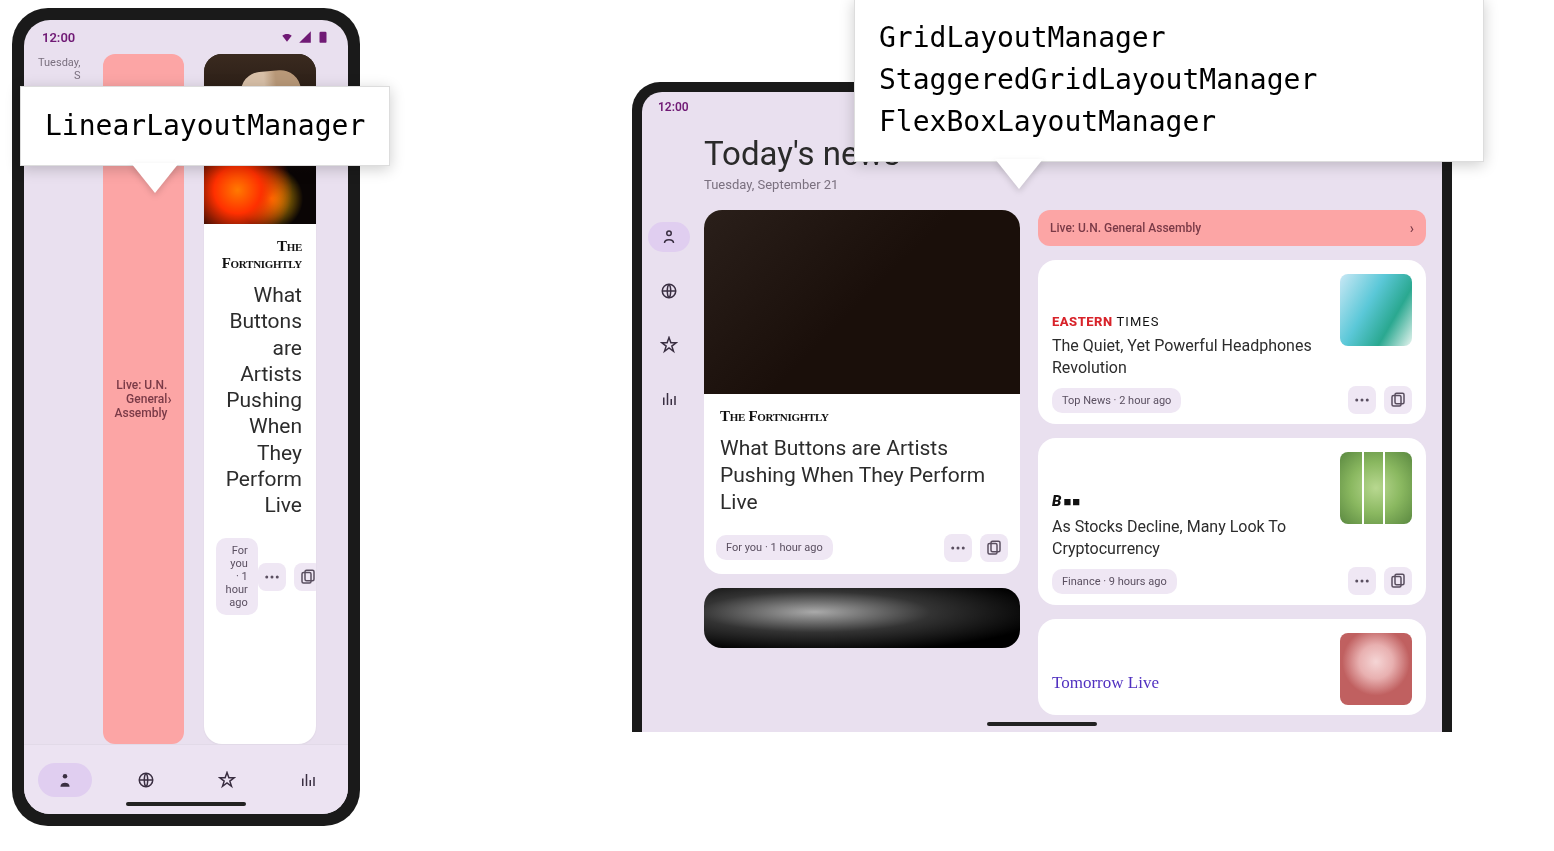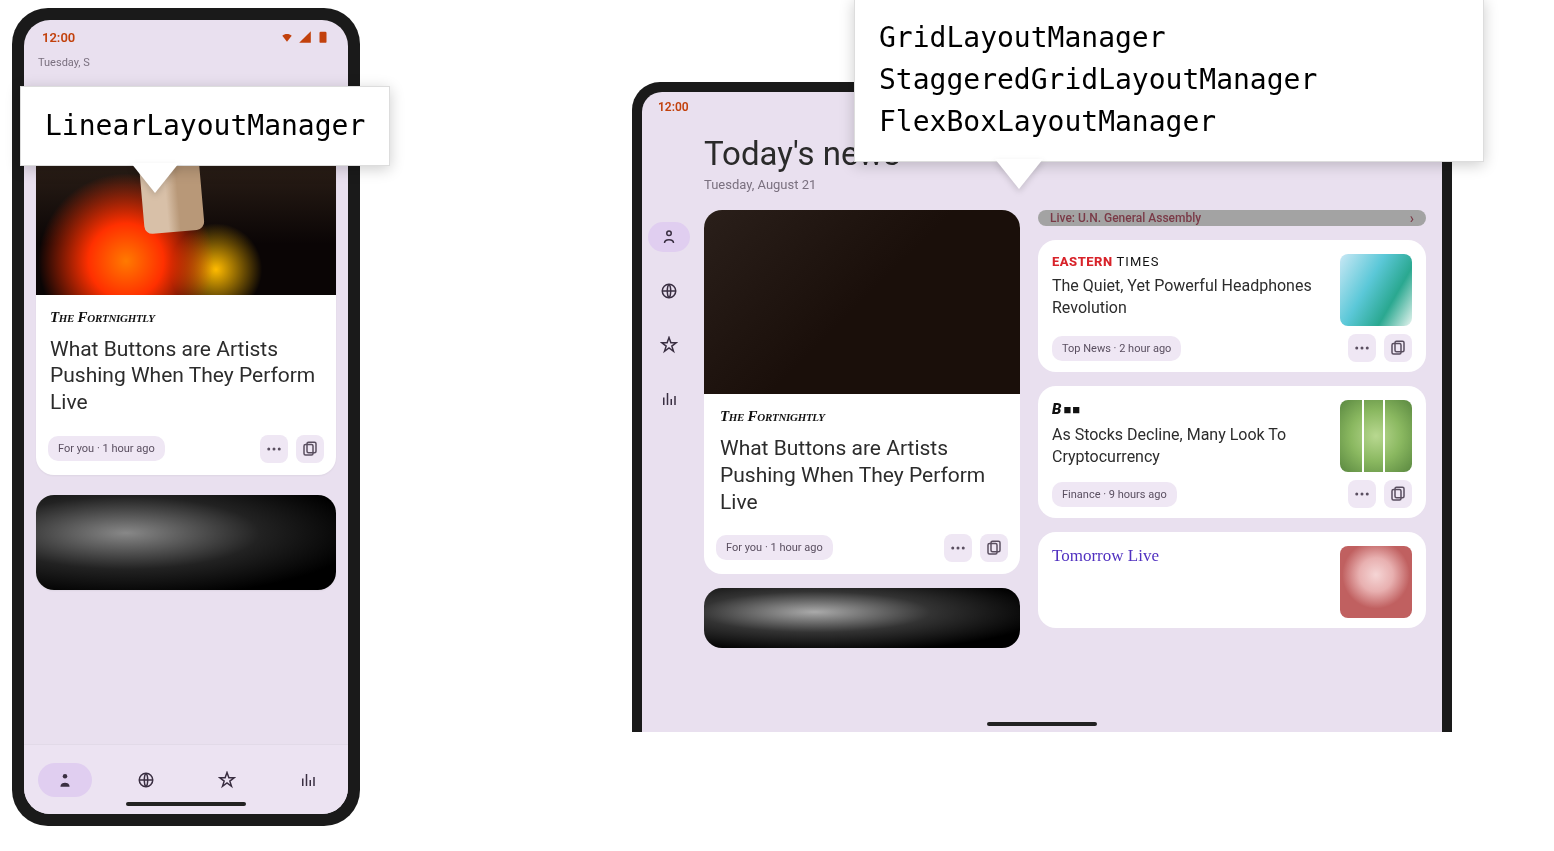"12:00" .status-bar { color: #c2410c -> #701a75 }
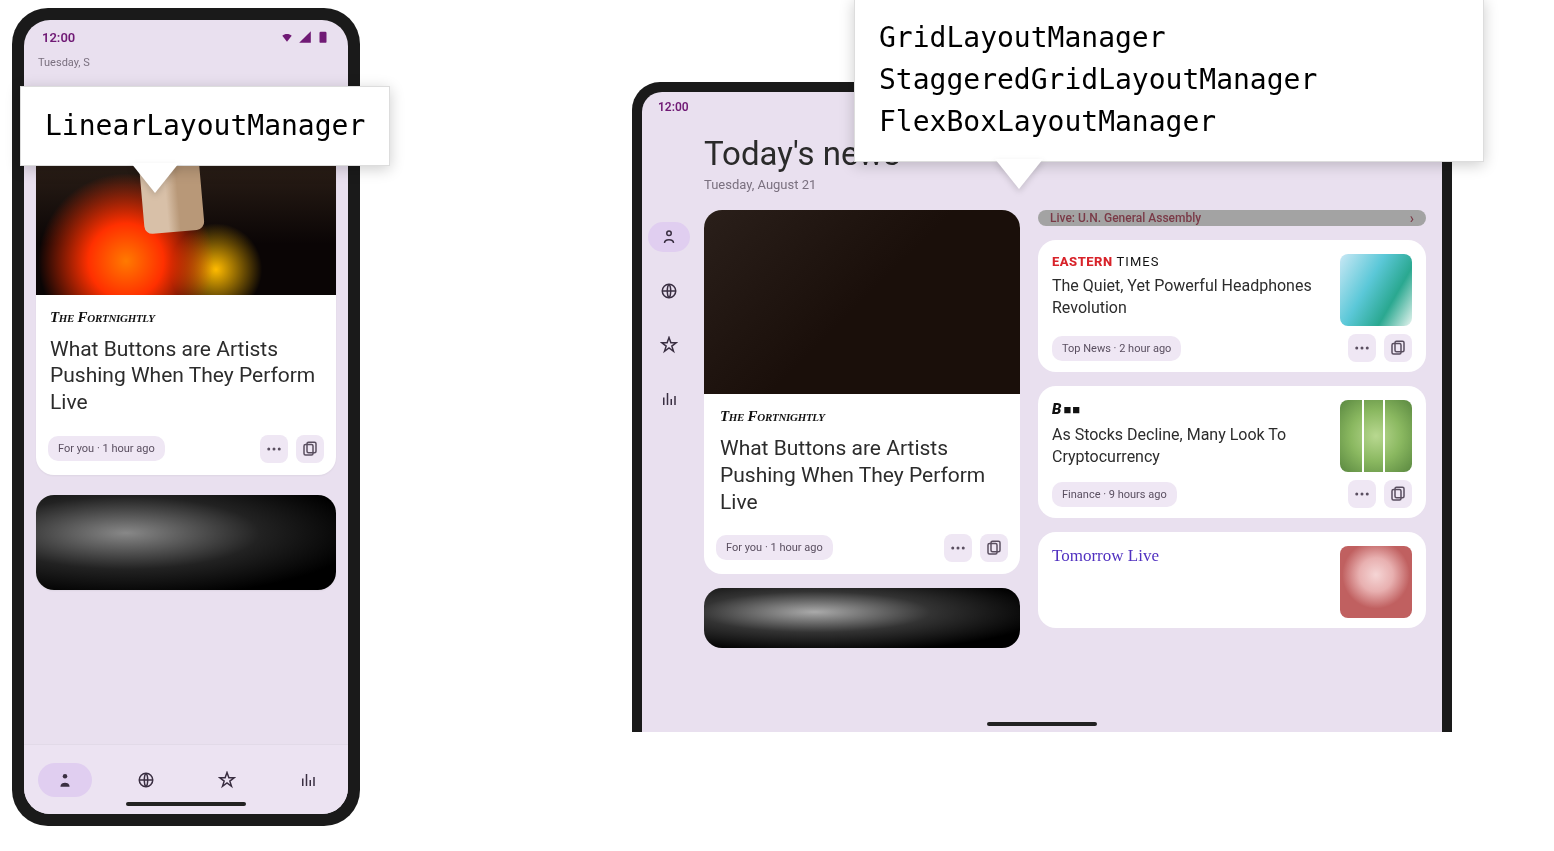"Tuesday, S" .phone .content { flex-direction: column -> row; text-align: none -> right }
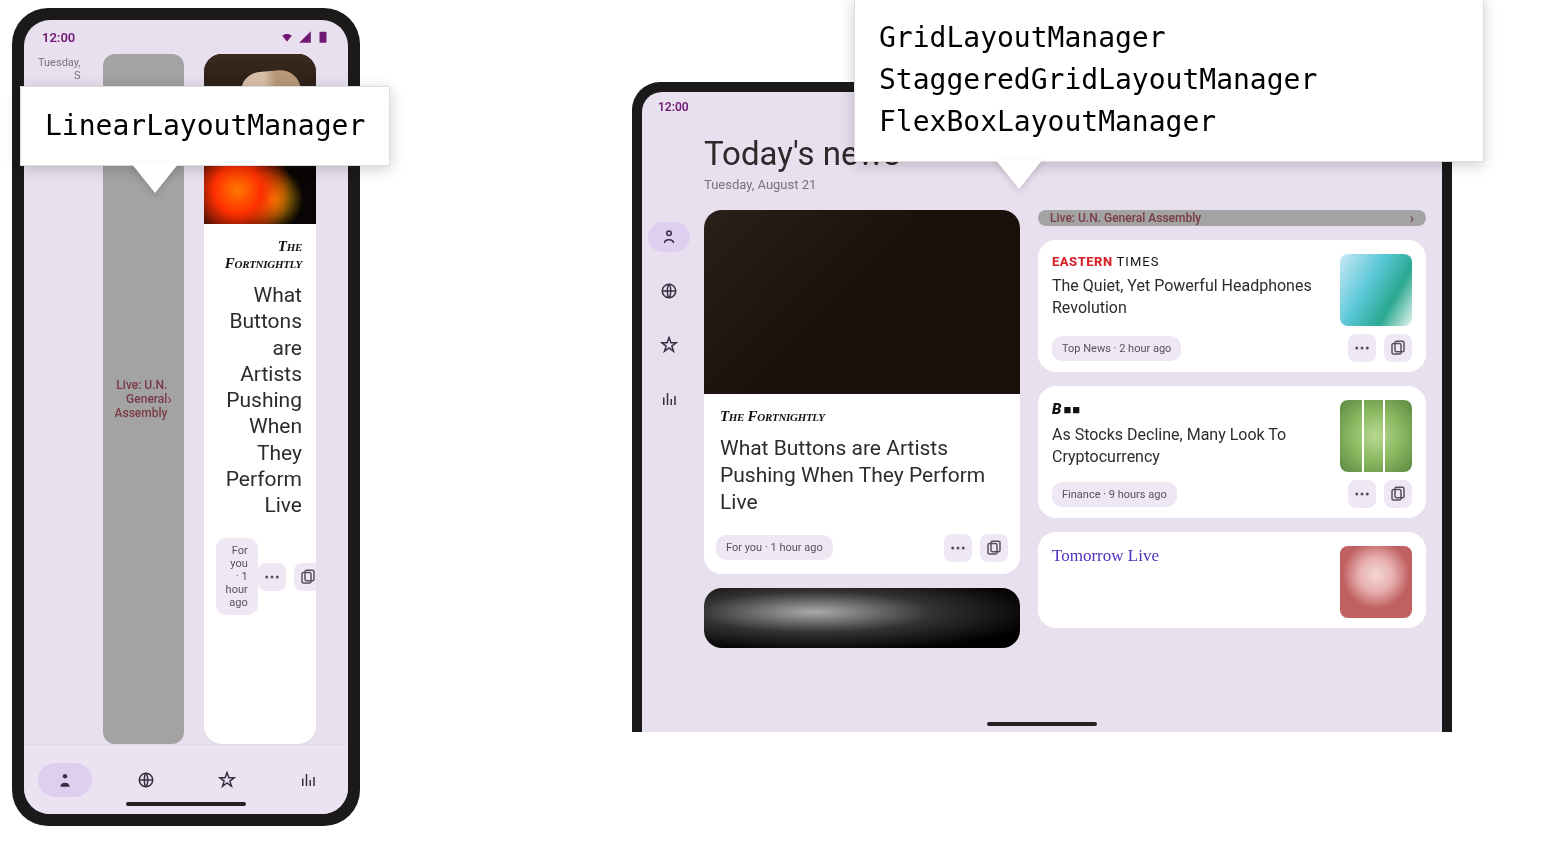"Tuesday, August 21" div.date2 { text: August -> September }
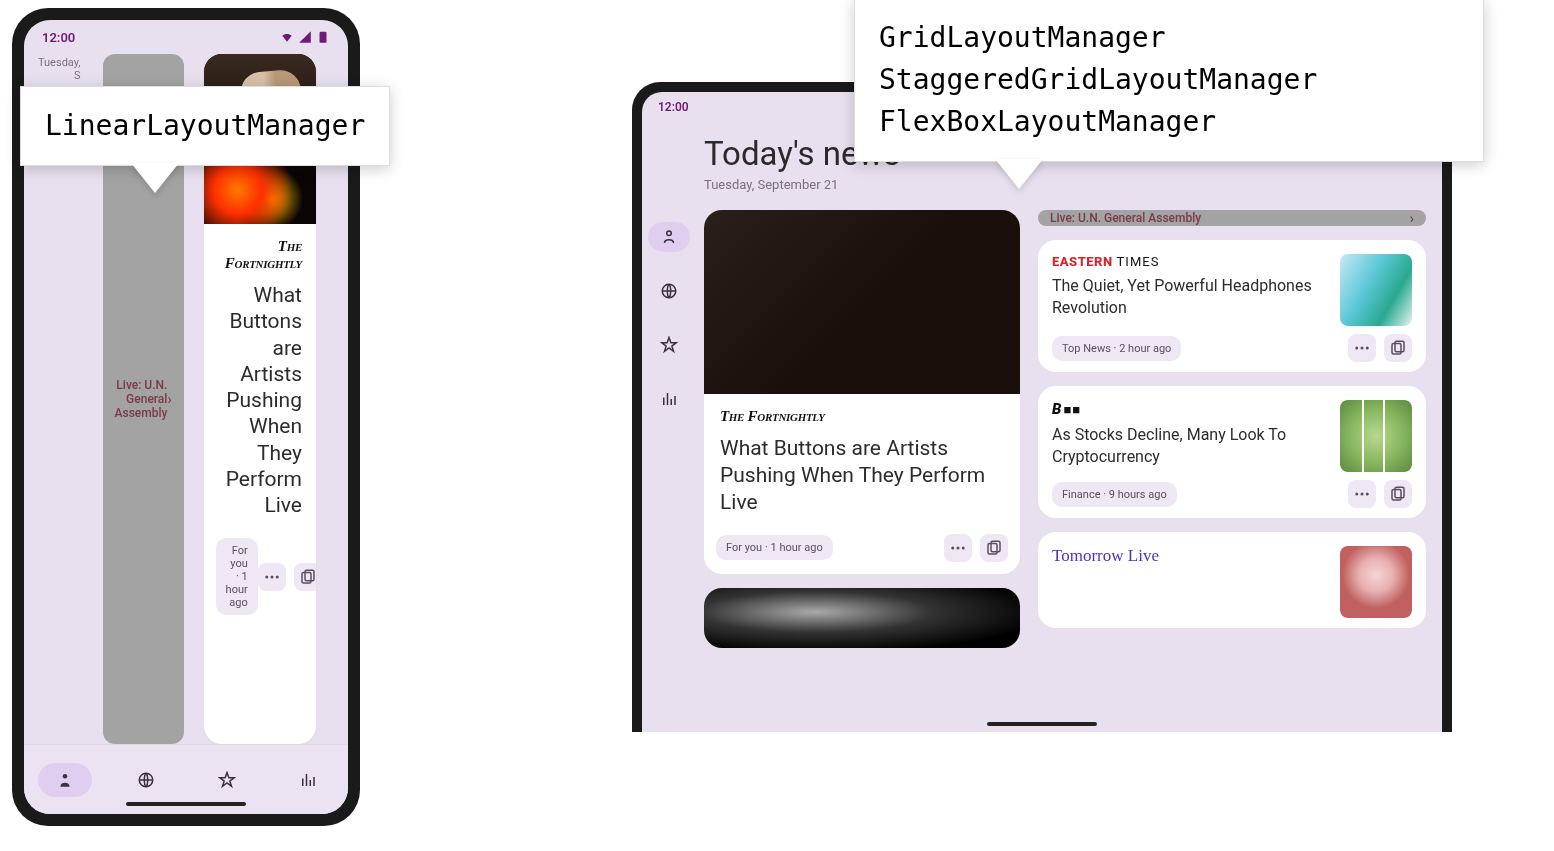"Live: U.N. General Assembly" .live-banner { background: #a3a3a3 -> #fca5a5; padding: 0 12px -> 10px 12px }
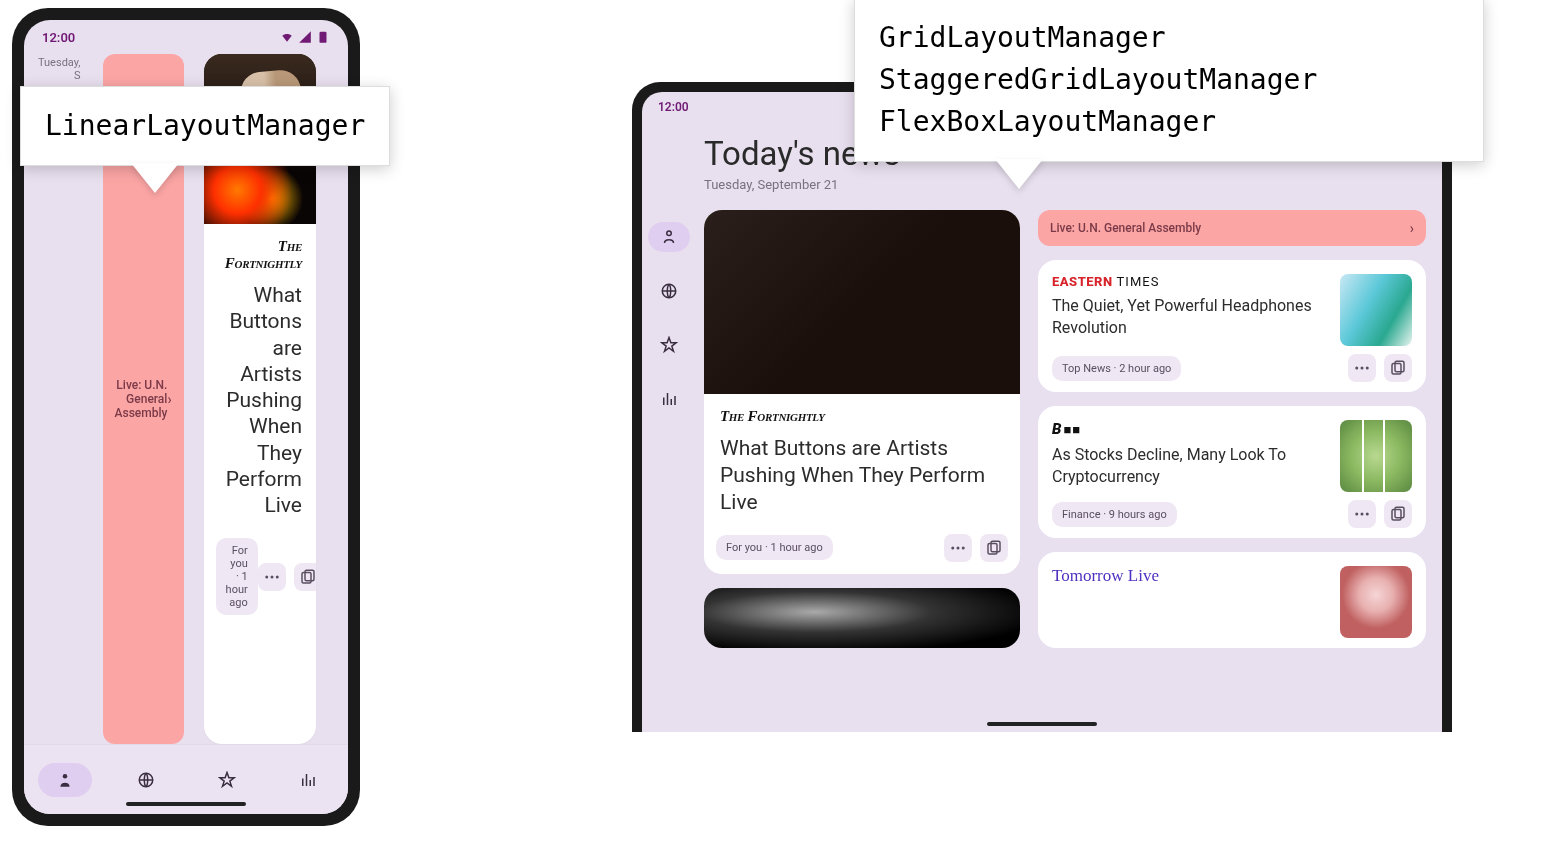"The Fortnightly" .publisher.fort { font-style: italic -> none }
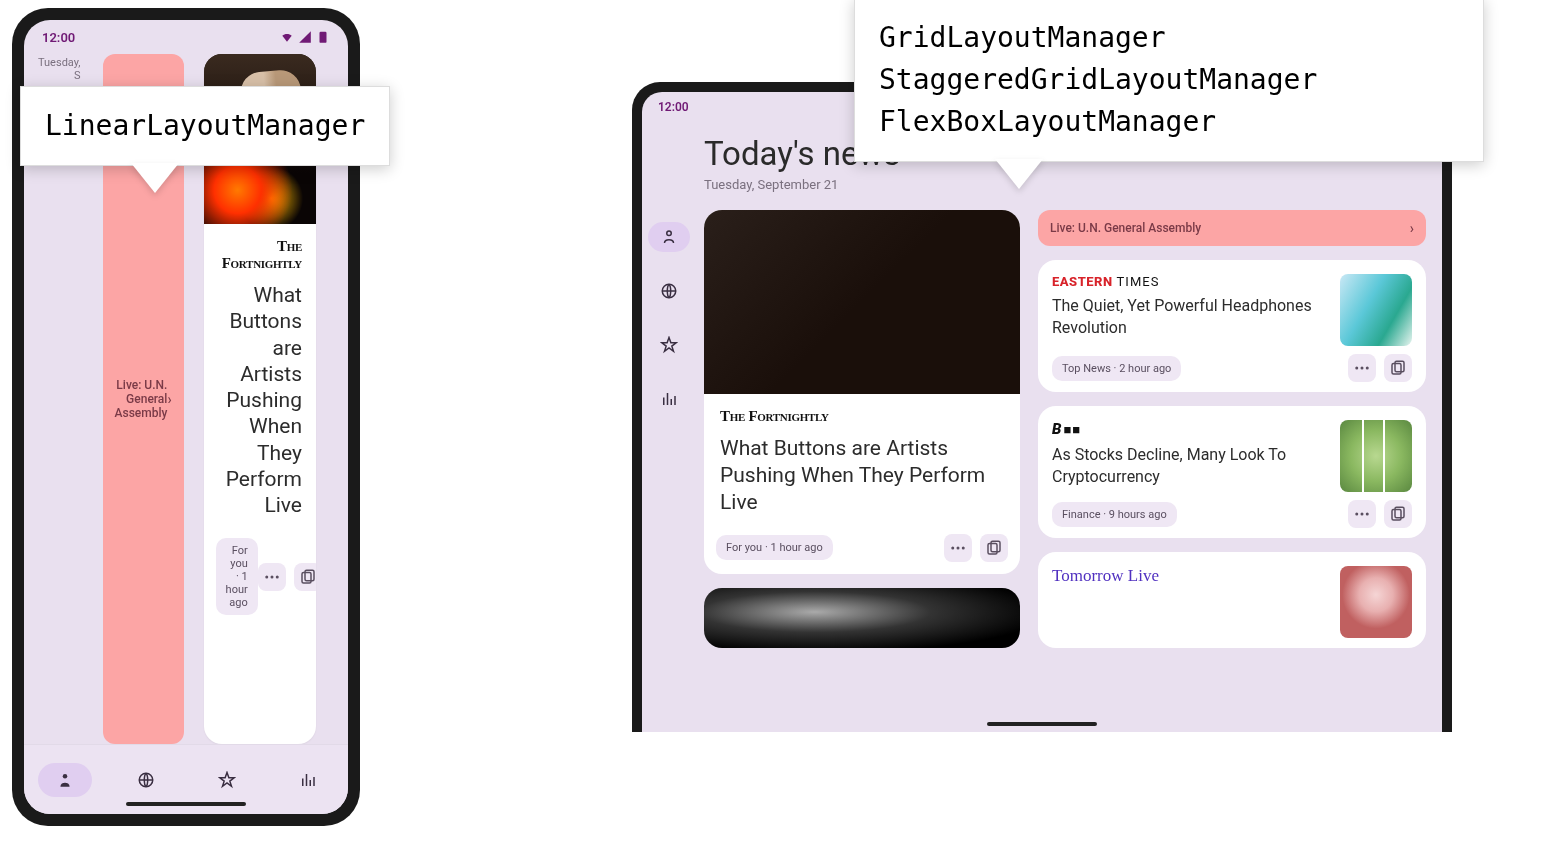"EASTERN TIMES" .ni-pub { margin-top: none -> 40px }
